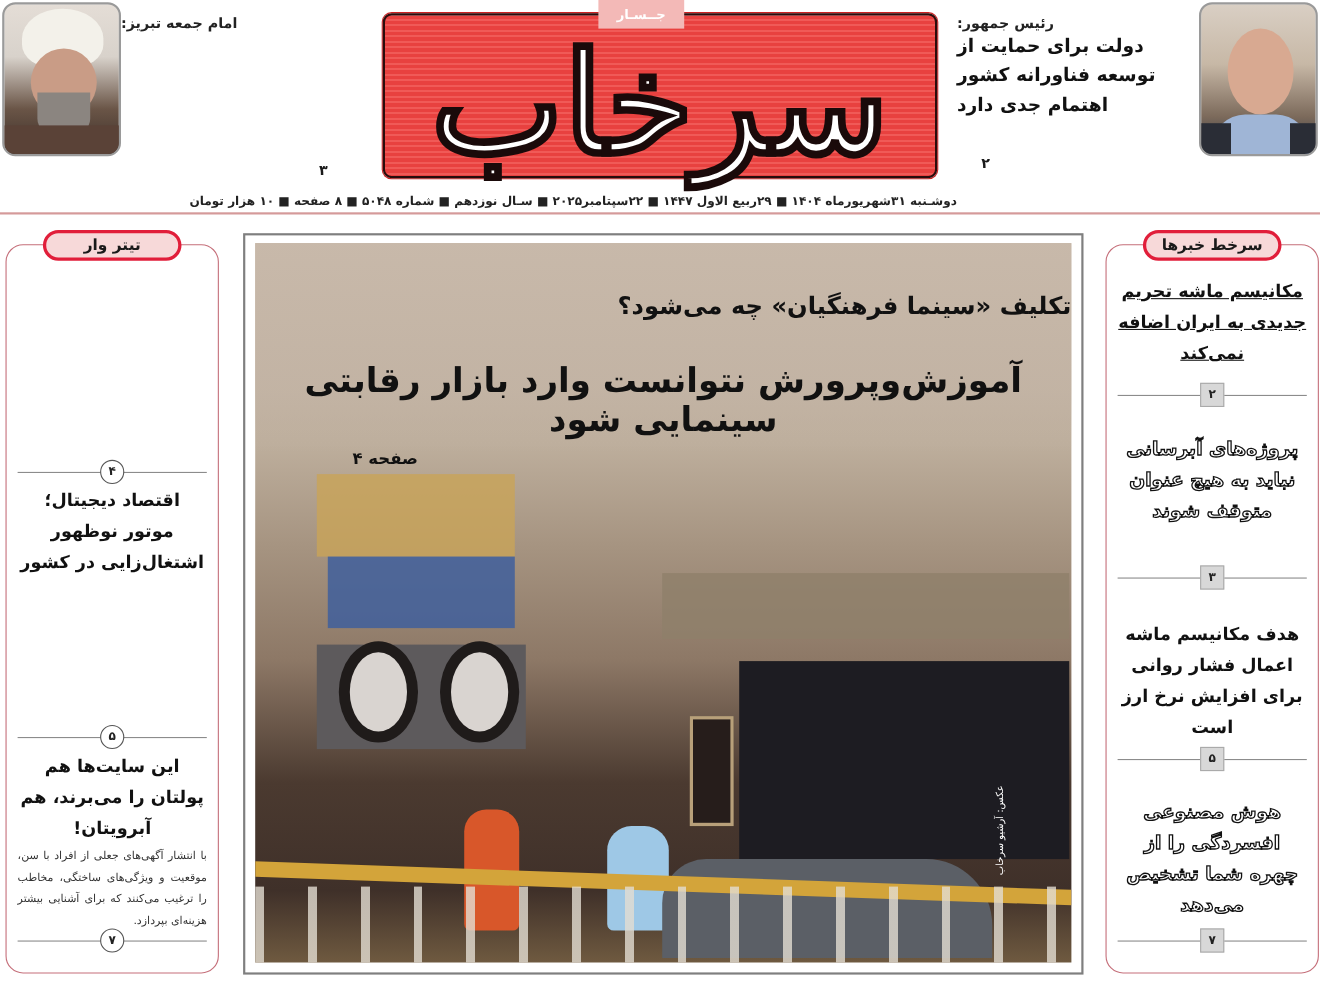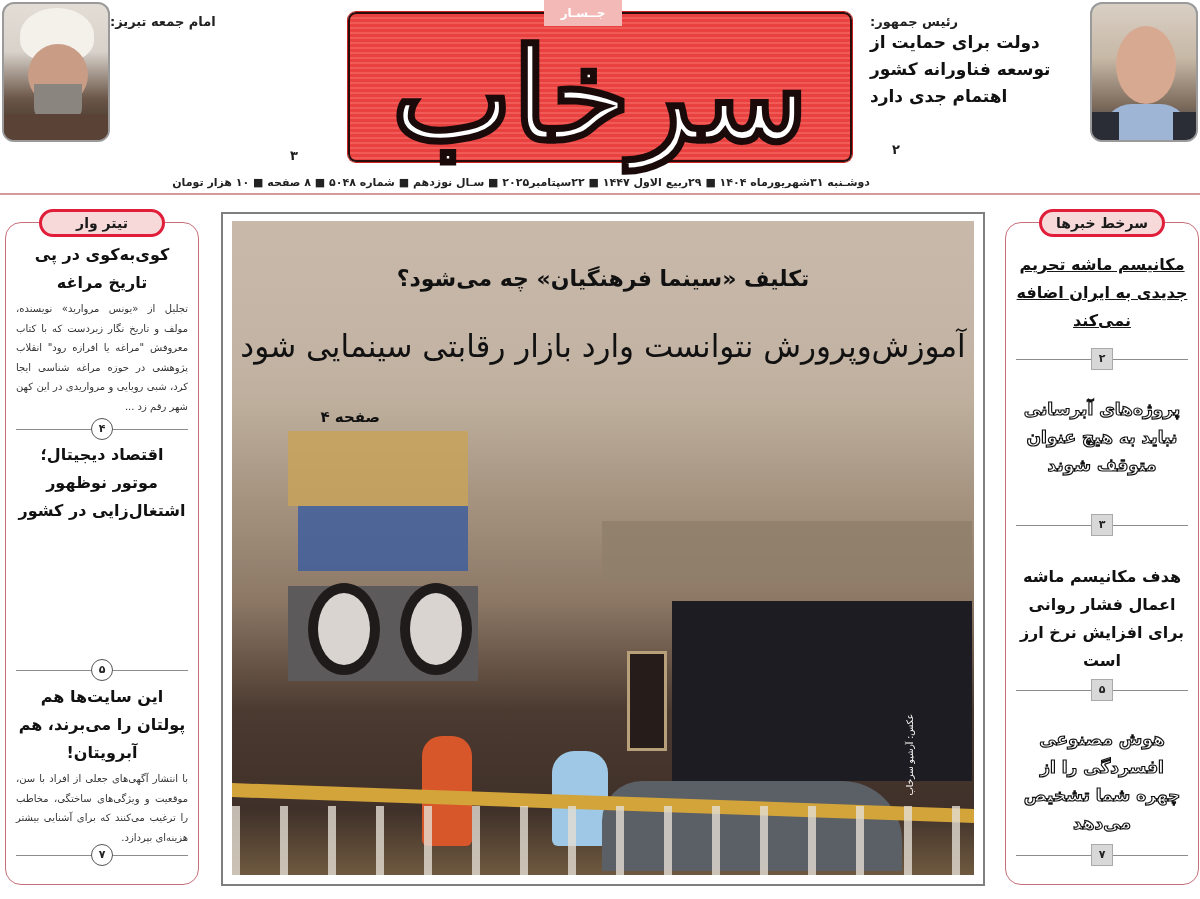"کویبه‌کوی در پی تاریخ مراغه" div.story { html: <div> <div>کوی‌به‌کوی در پی تاریخ مراغه</div> <div>تجلیل از «یونس مروارید» نویسنده، مولف و تاریخ نگار زبردست که با کتاب معروفش "مراغه یا افرازه رود" انقلاب پژوهشی در حوزه مراغه شناسی ایجا کرد، شبی رویایی و مرواریدی در این کهن شهر رقم زد ...</div> </div> -> none }
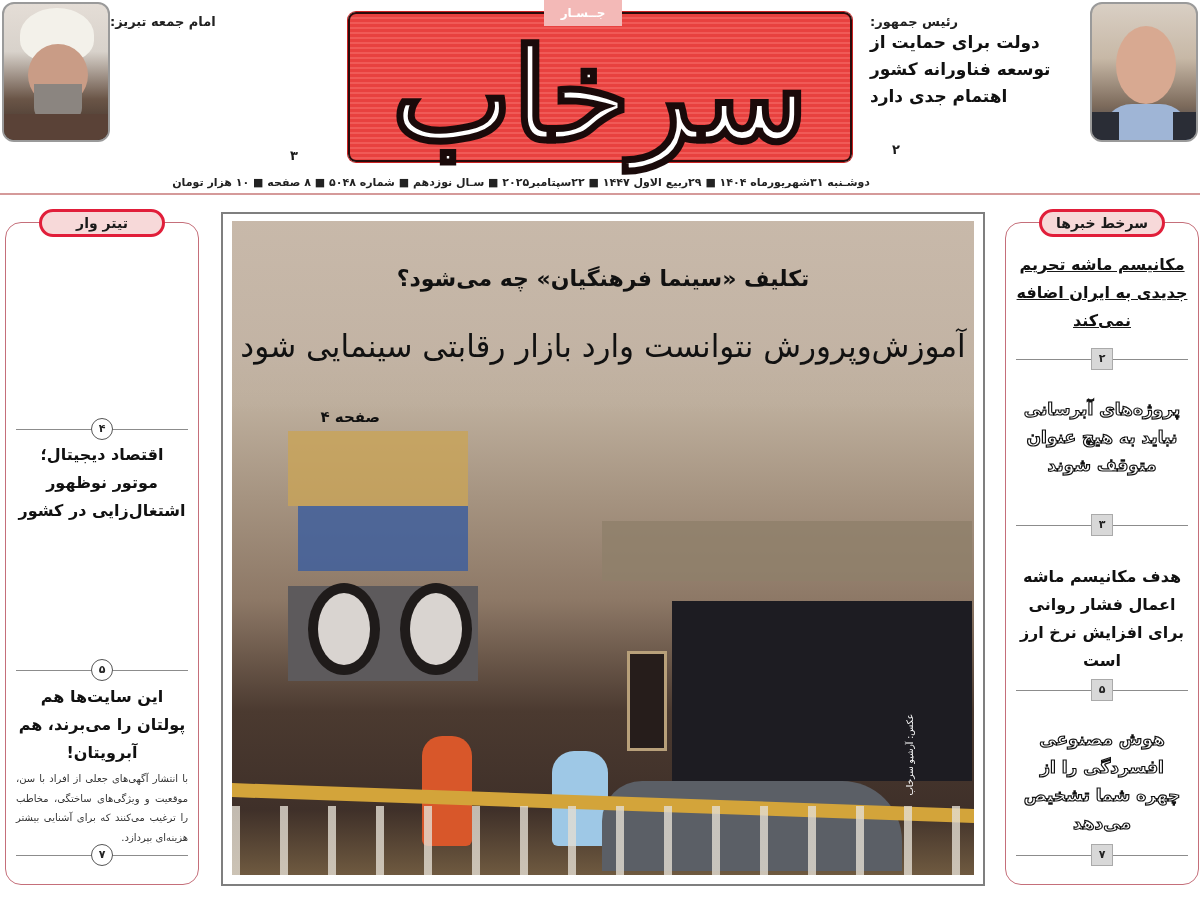"تکلیف «سینما فرهنگیان» چه می‌شود؟" .feature-kicker { text-align: center -> none }
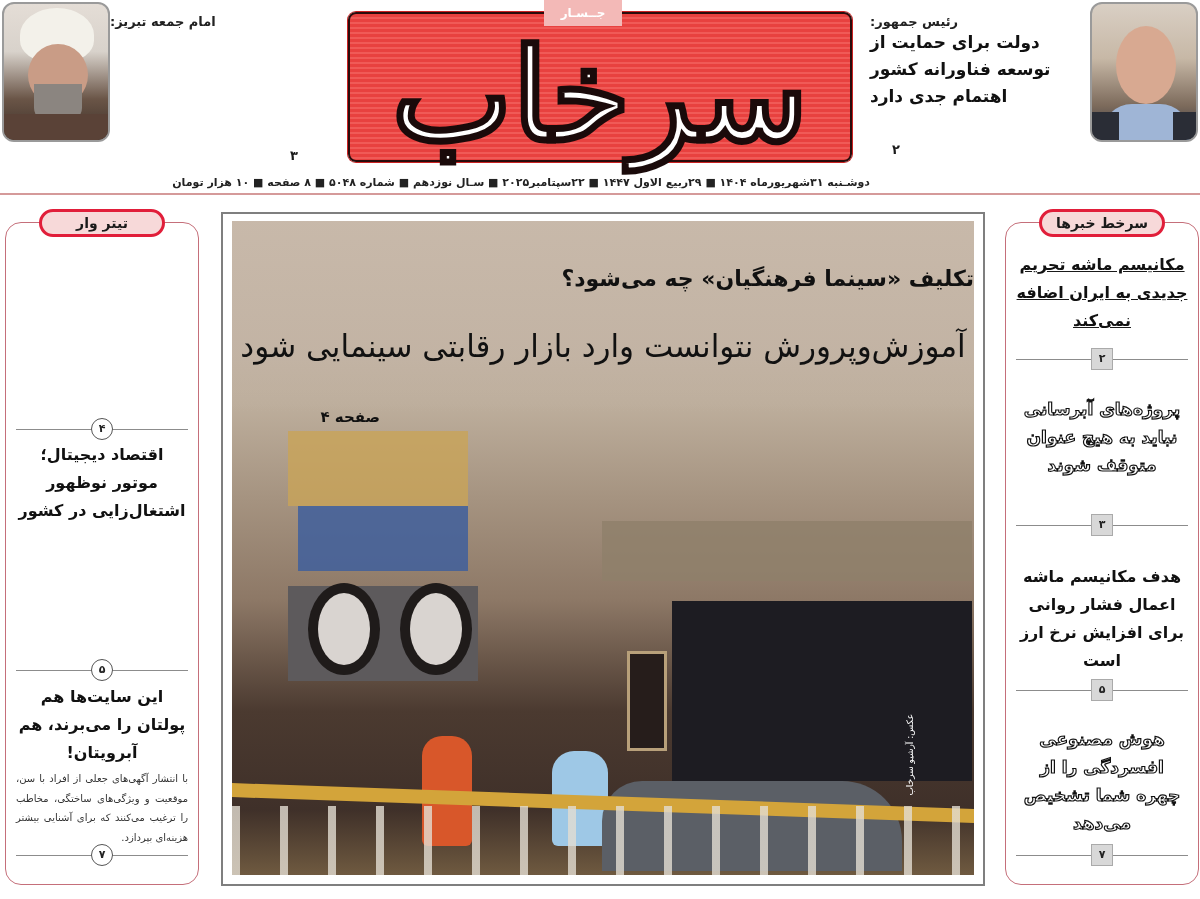"آموزش‌وپرورش نتوانست وارد بازار رقابتی" .feature-title { font-weight: normal -> bold }
